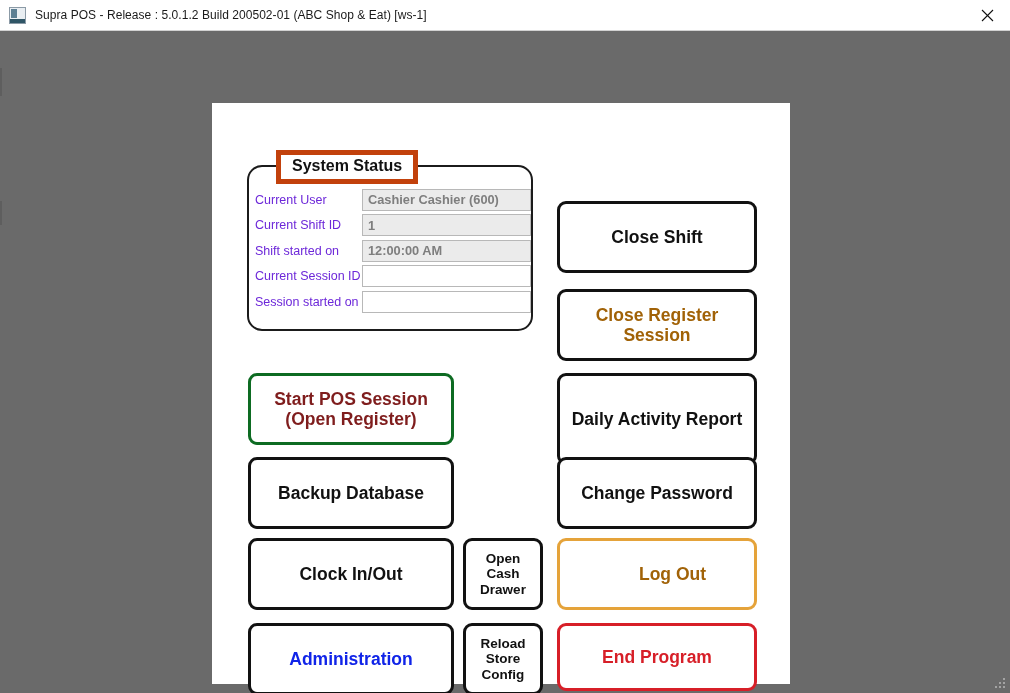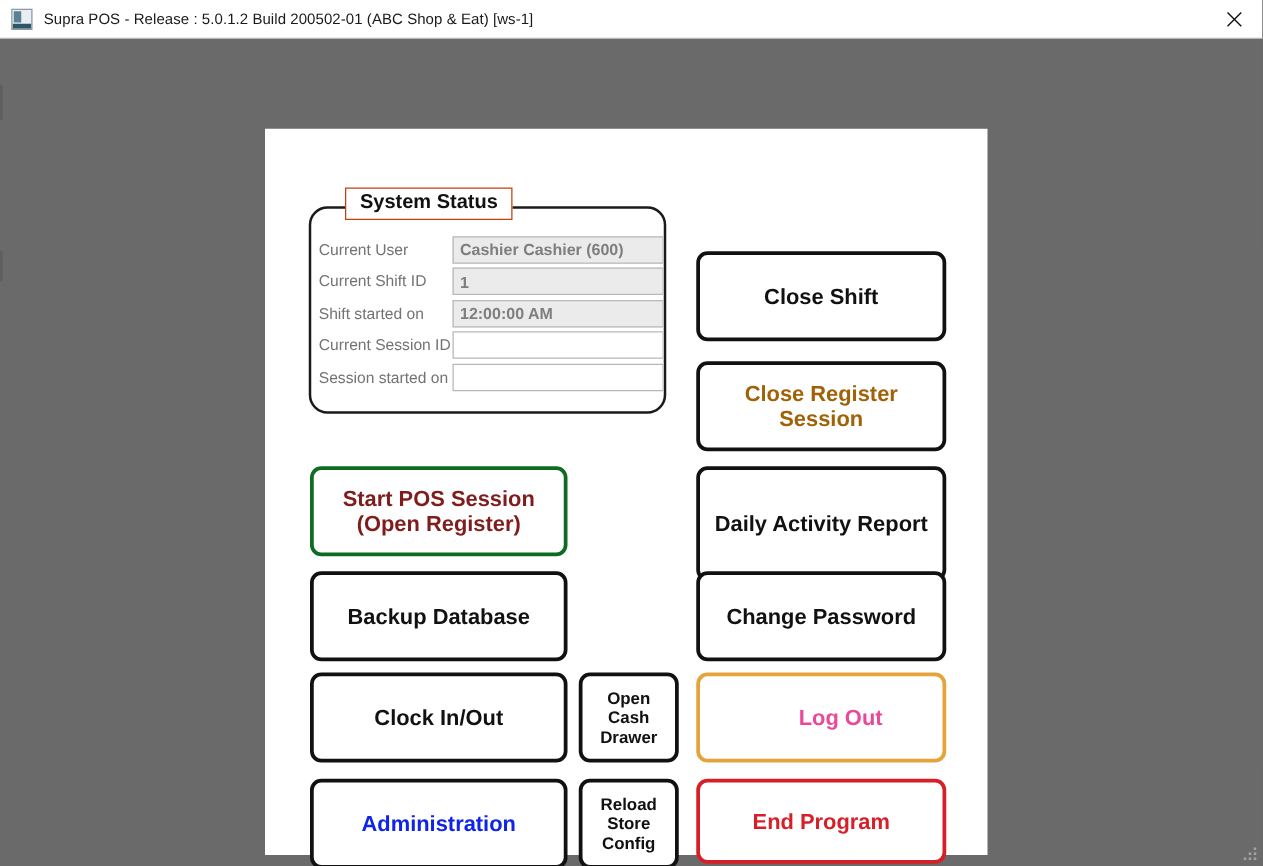"System Status" .groupbox-label { border: 1px solid #c2410c -> 5px solid #c2410c }
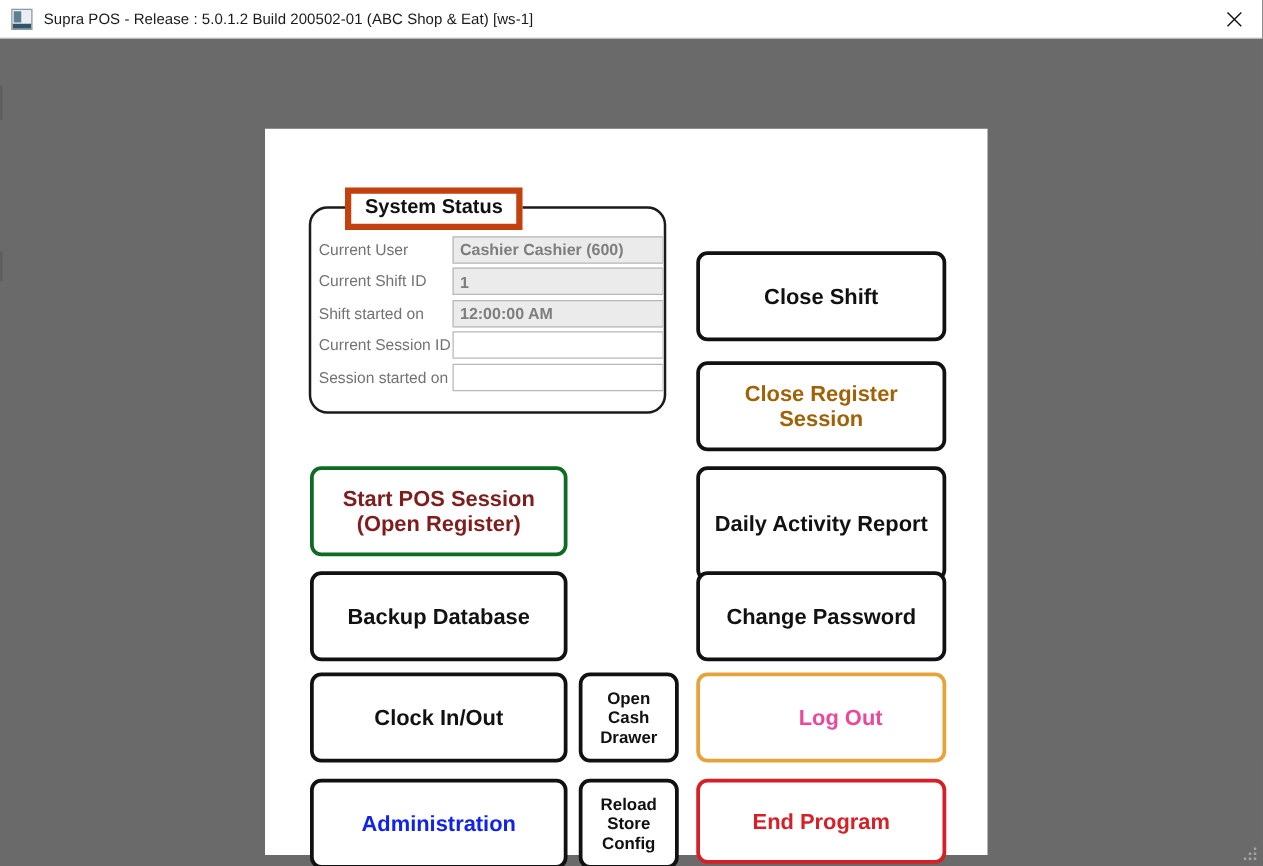"Current User" .status-label { color: #737373 -> #6d28d9 }
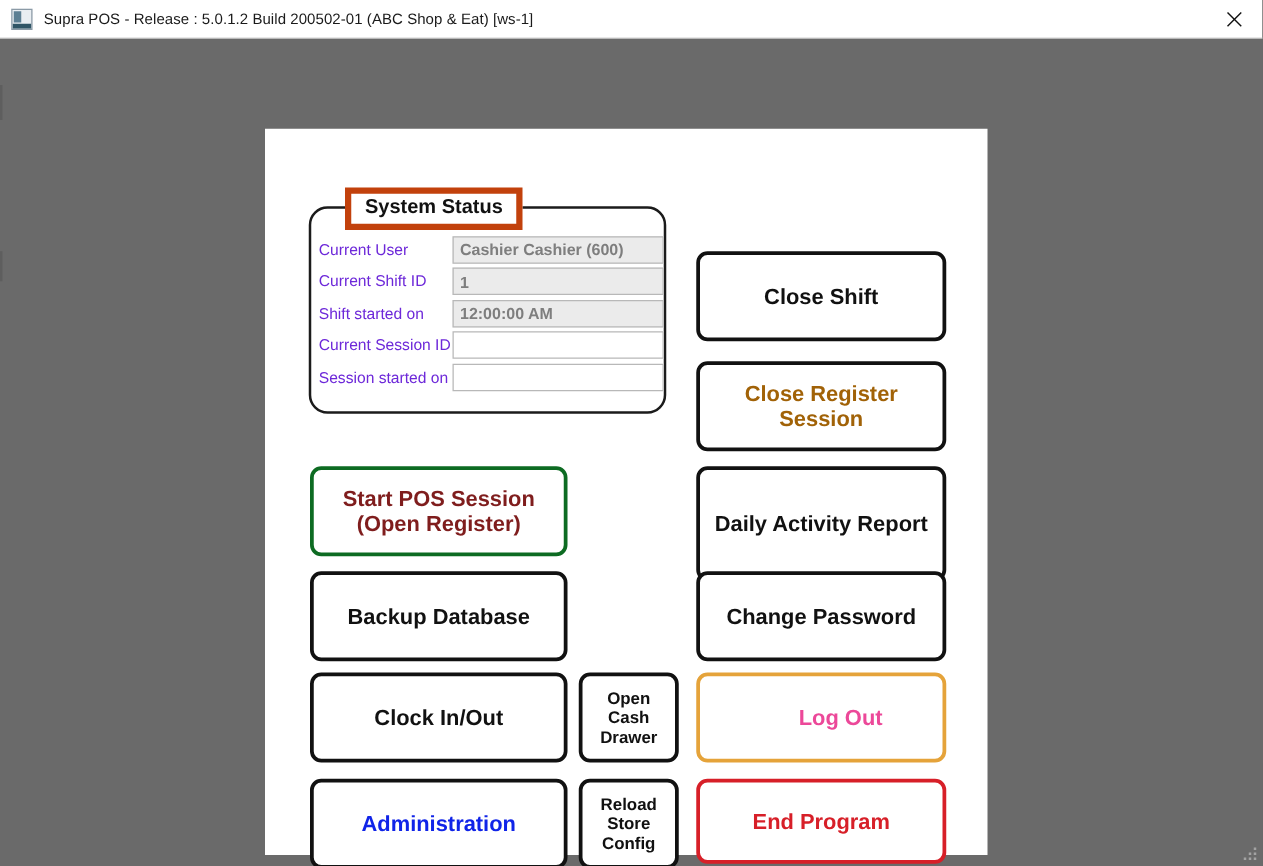"Log Out" .btn.orange { color: #ec4899 -> #a16207 }
